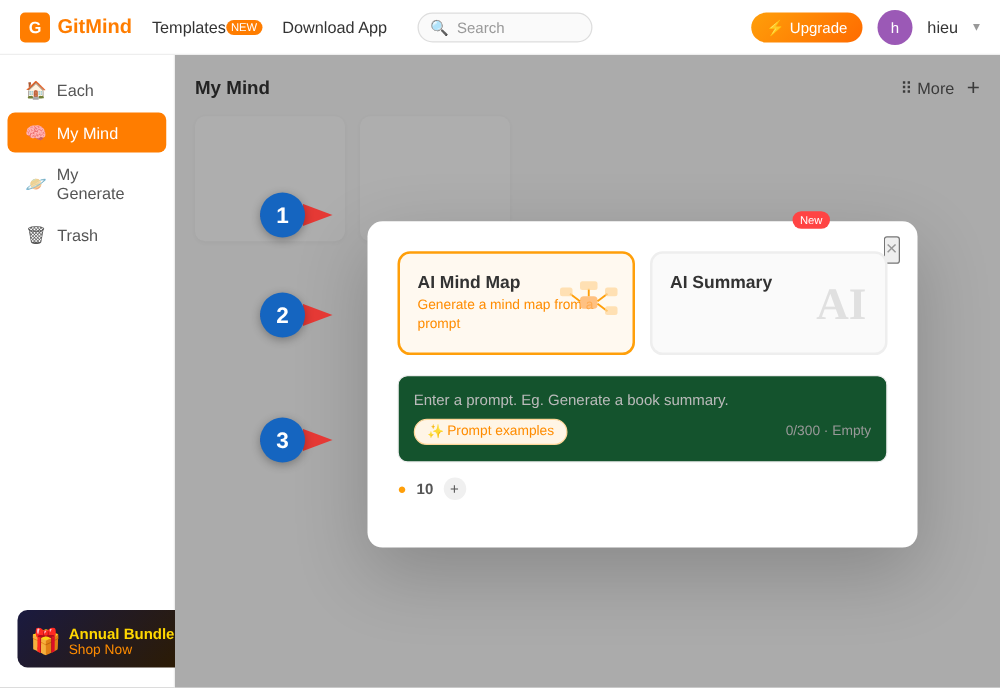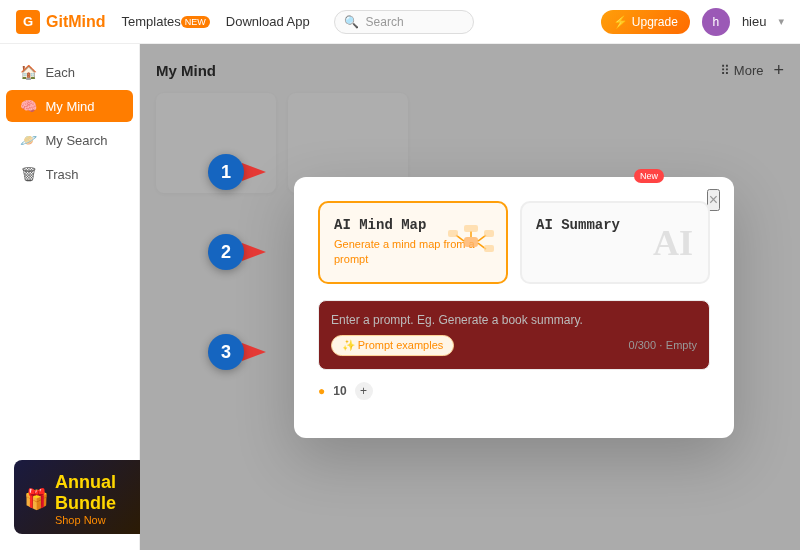"My Search" span { text: Search -> Generate }
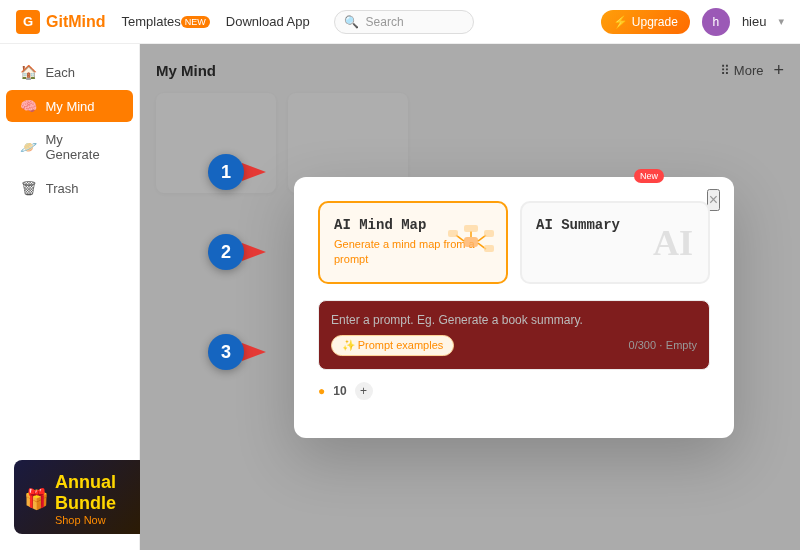"AI Mind Map" .ai-card-title { font-family: Liberation Mono, monospace -> none }
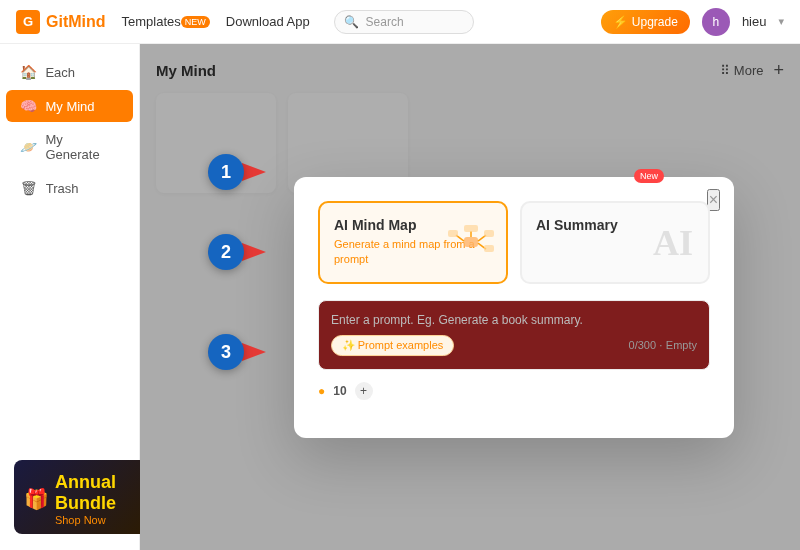"Enter a prompt. Eg. Generate" .prompt-area { background: #7f1d1d -> #14532d }
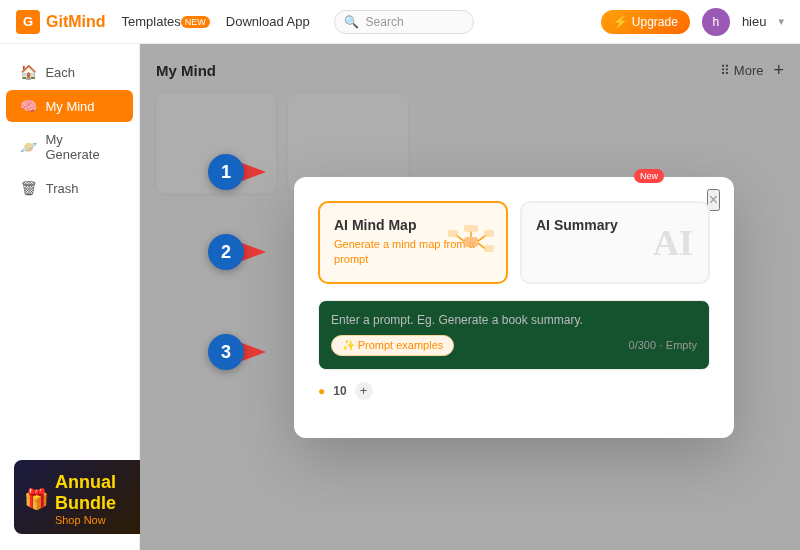"Annual Bundle" .banner-title { font-size: 18px -> 12px }
